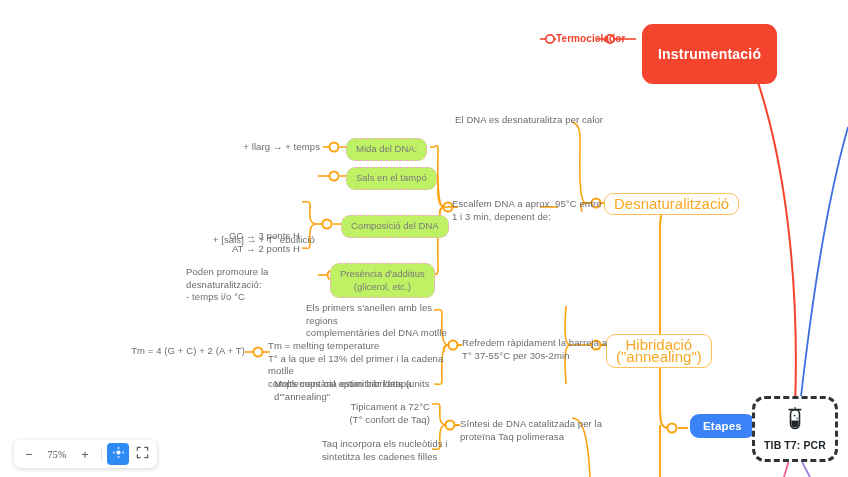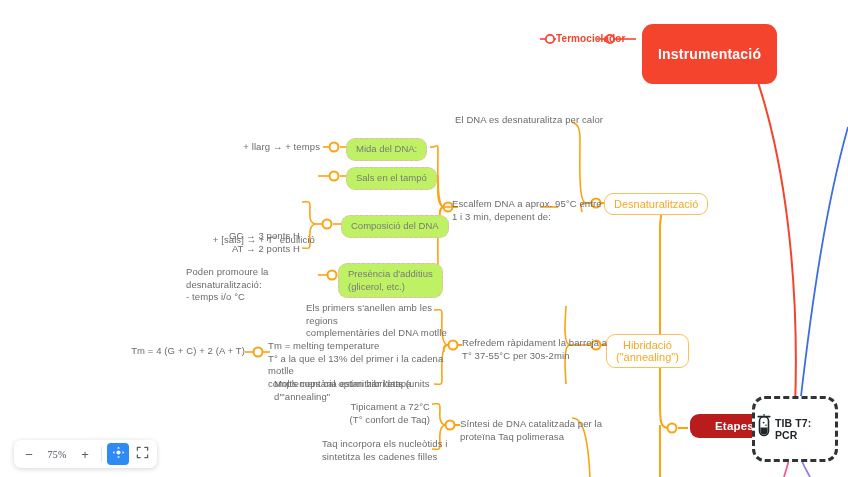"Termociclador" .node { text-align: none -> center }
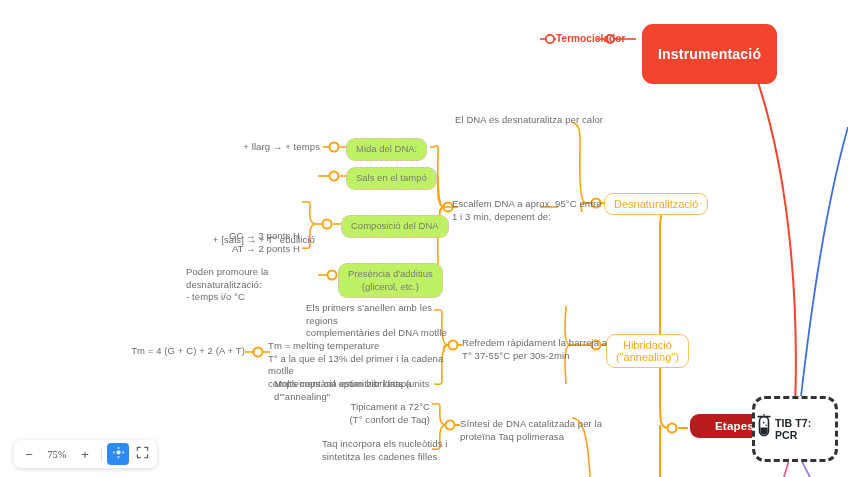"Desnaturalització" .orangebox { font-size: 11px -> 15px }
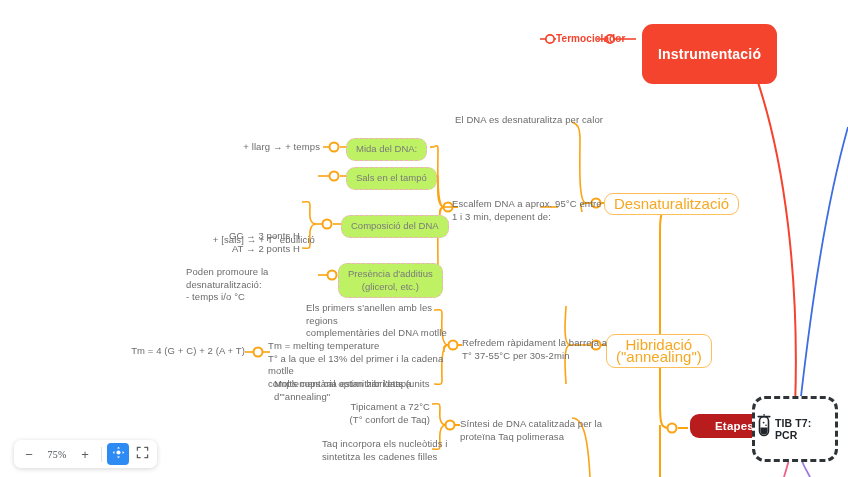"Presència d'additius" div.node { left: 338px -> 330px }
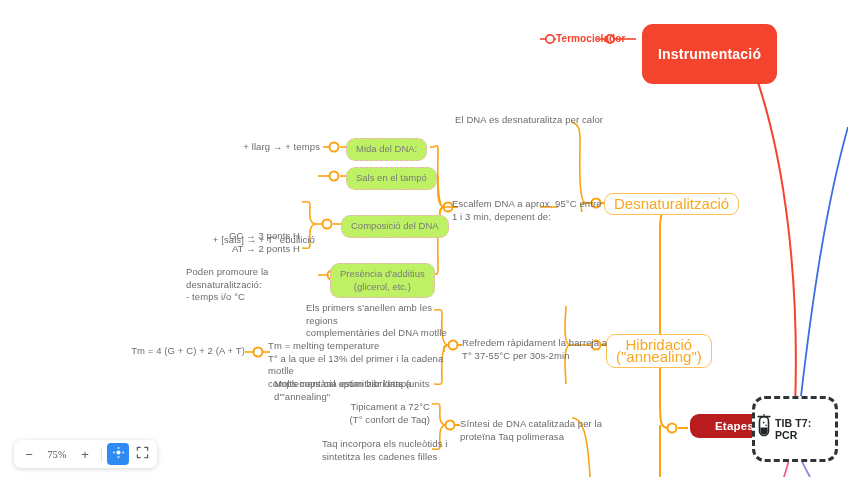"Etapes" .orangepill { background: #b91c1c -> #3b82f6; padding: 6px 25px -> 6px 13px }
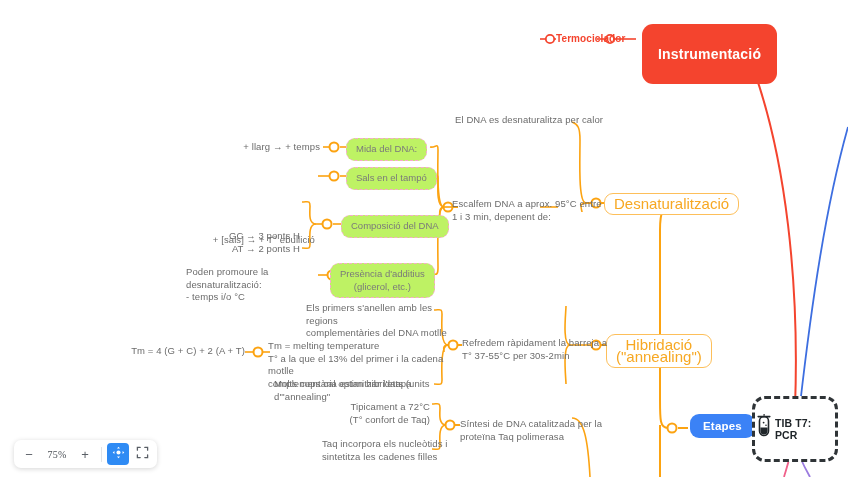"TIB T7: PCR" .central { flex-direction: none -> column }
